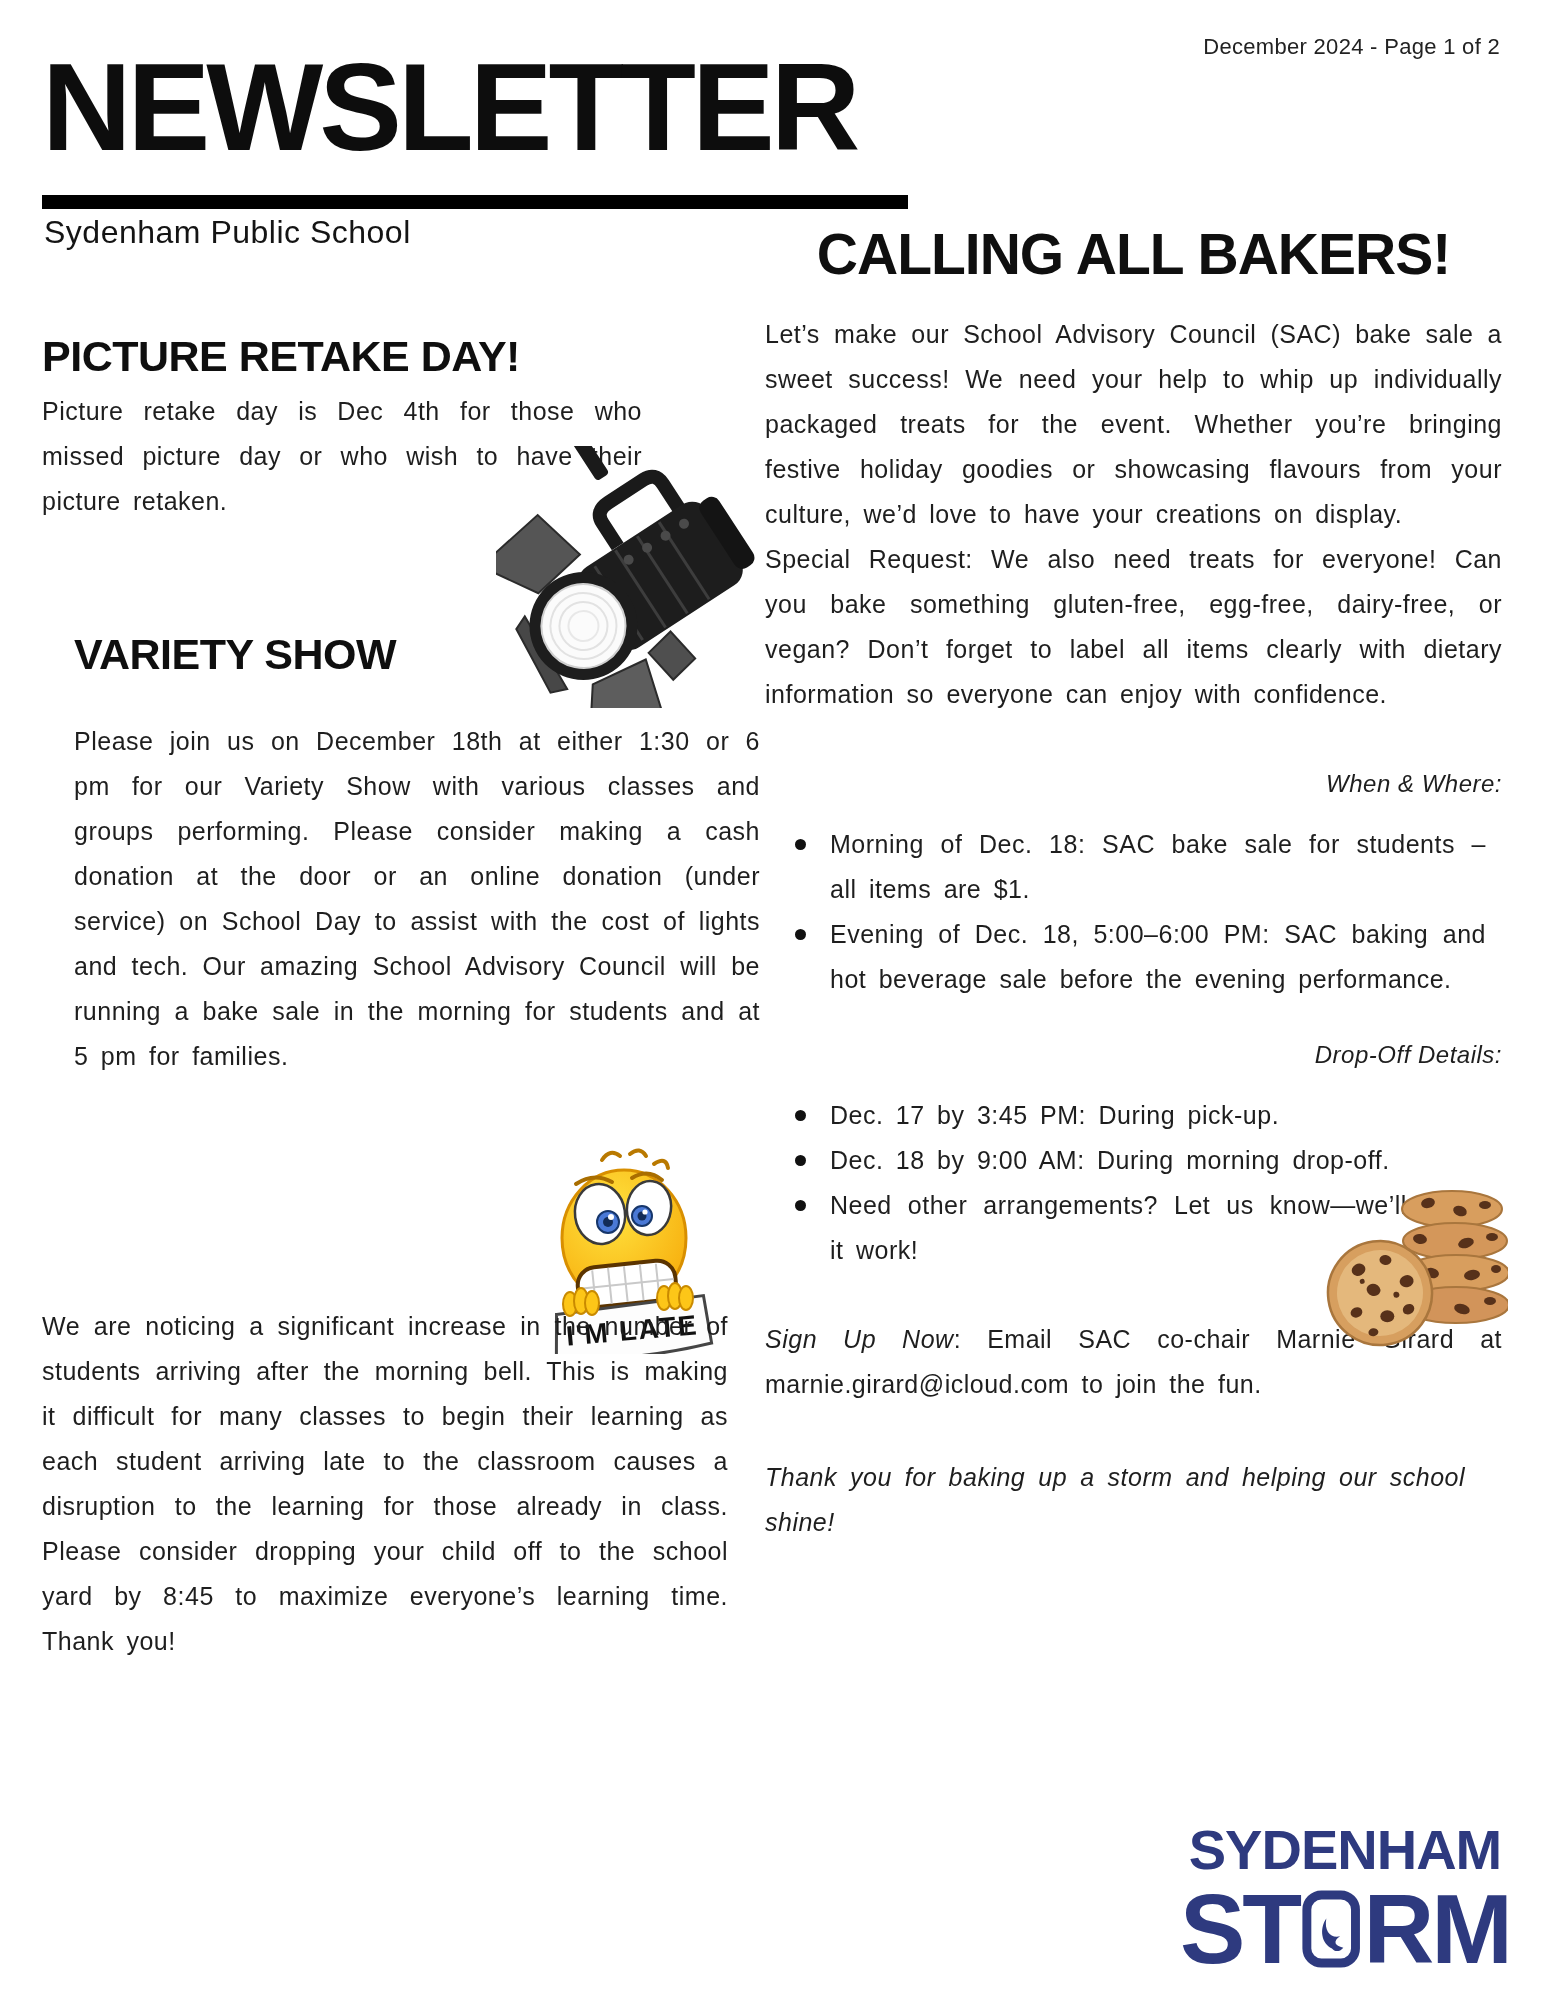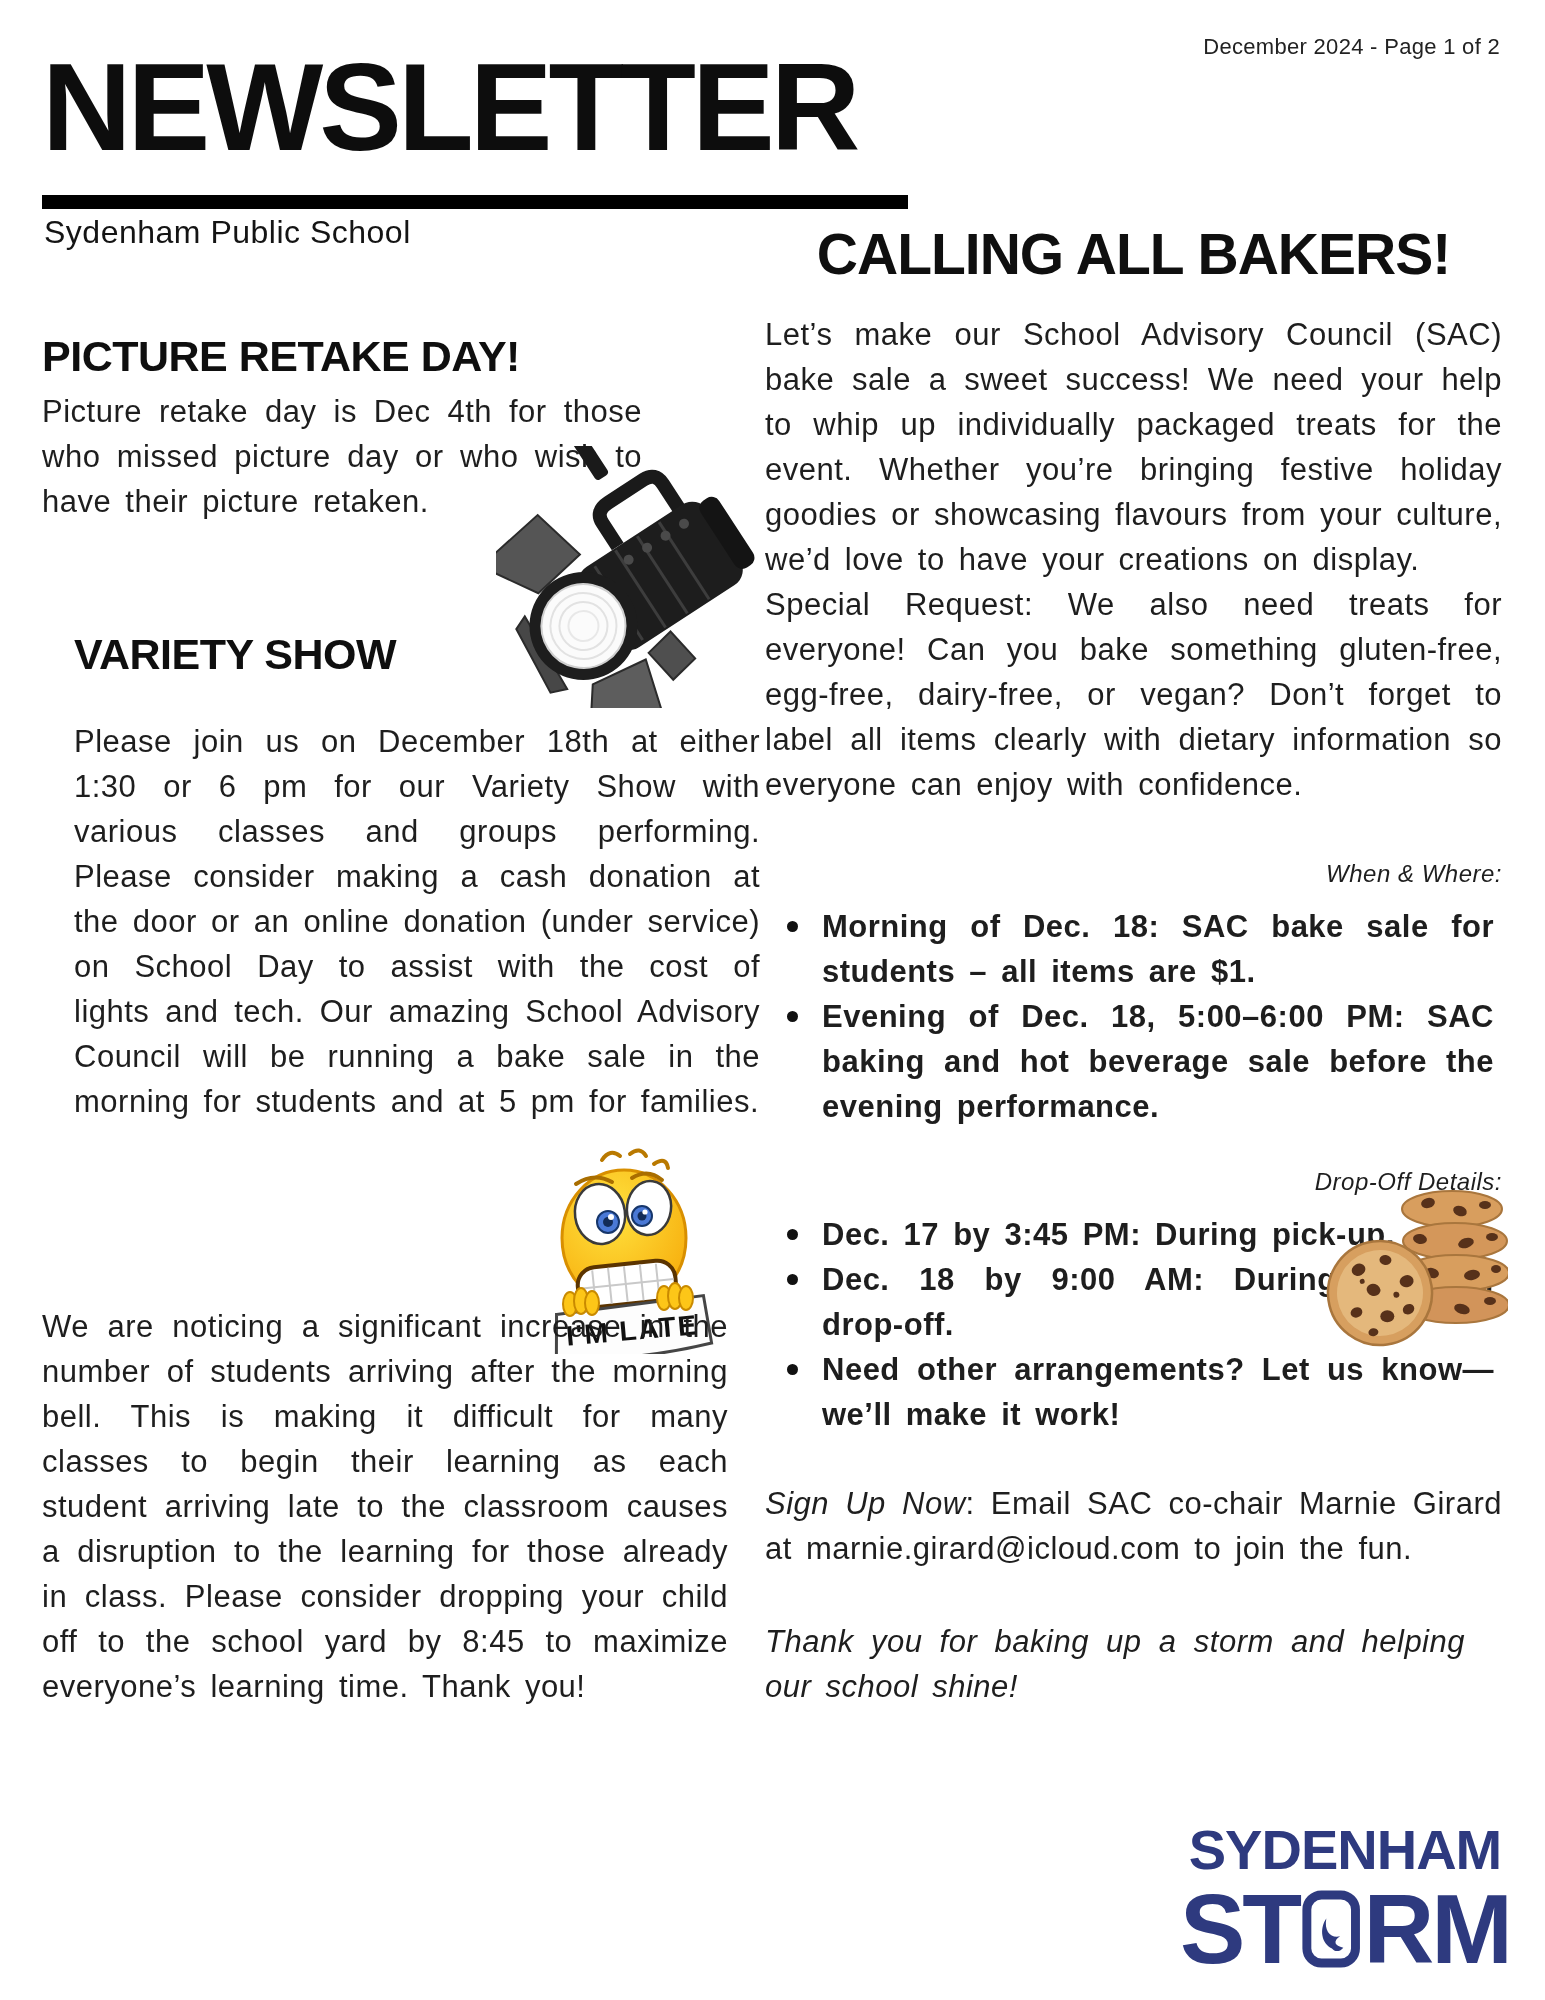"Let’s make our School Advisory" .body-txt { font-size: 31px -> 25px }
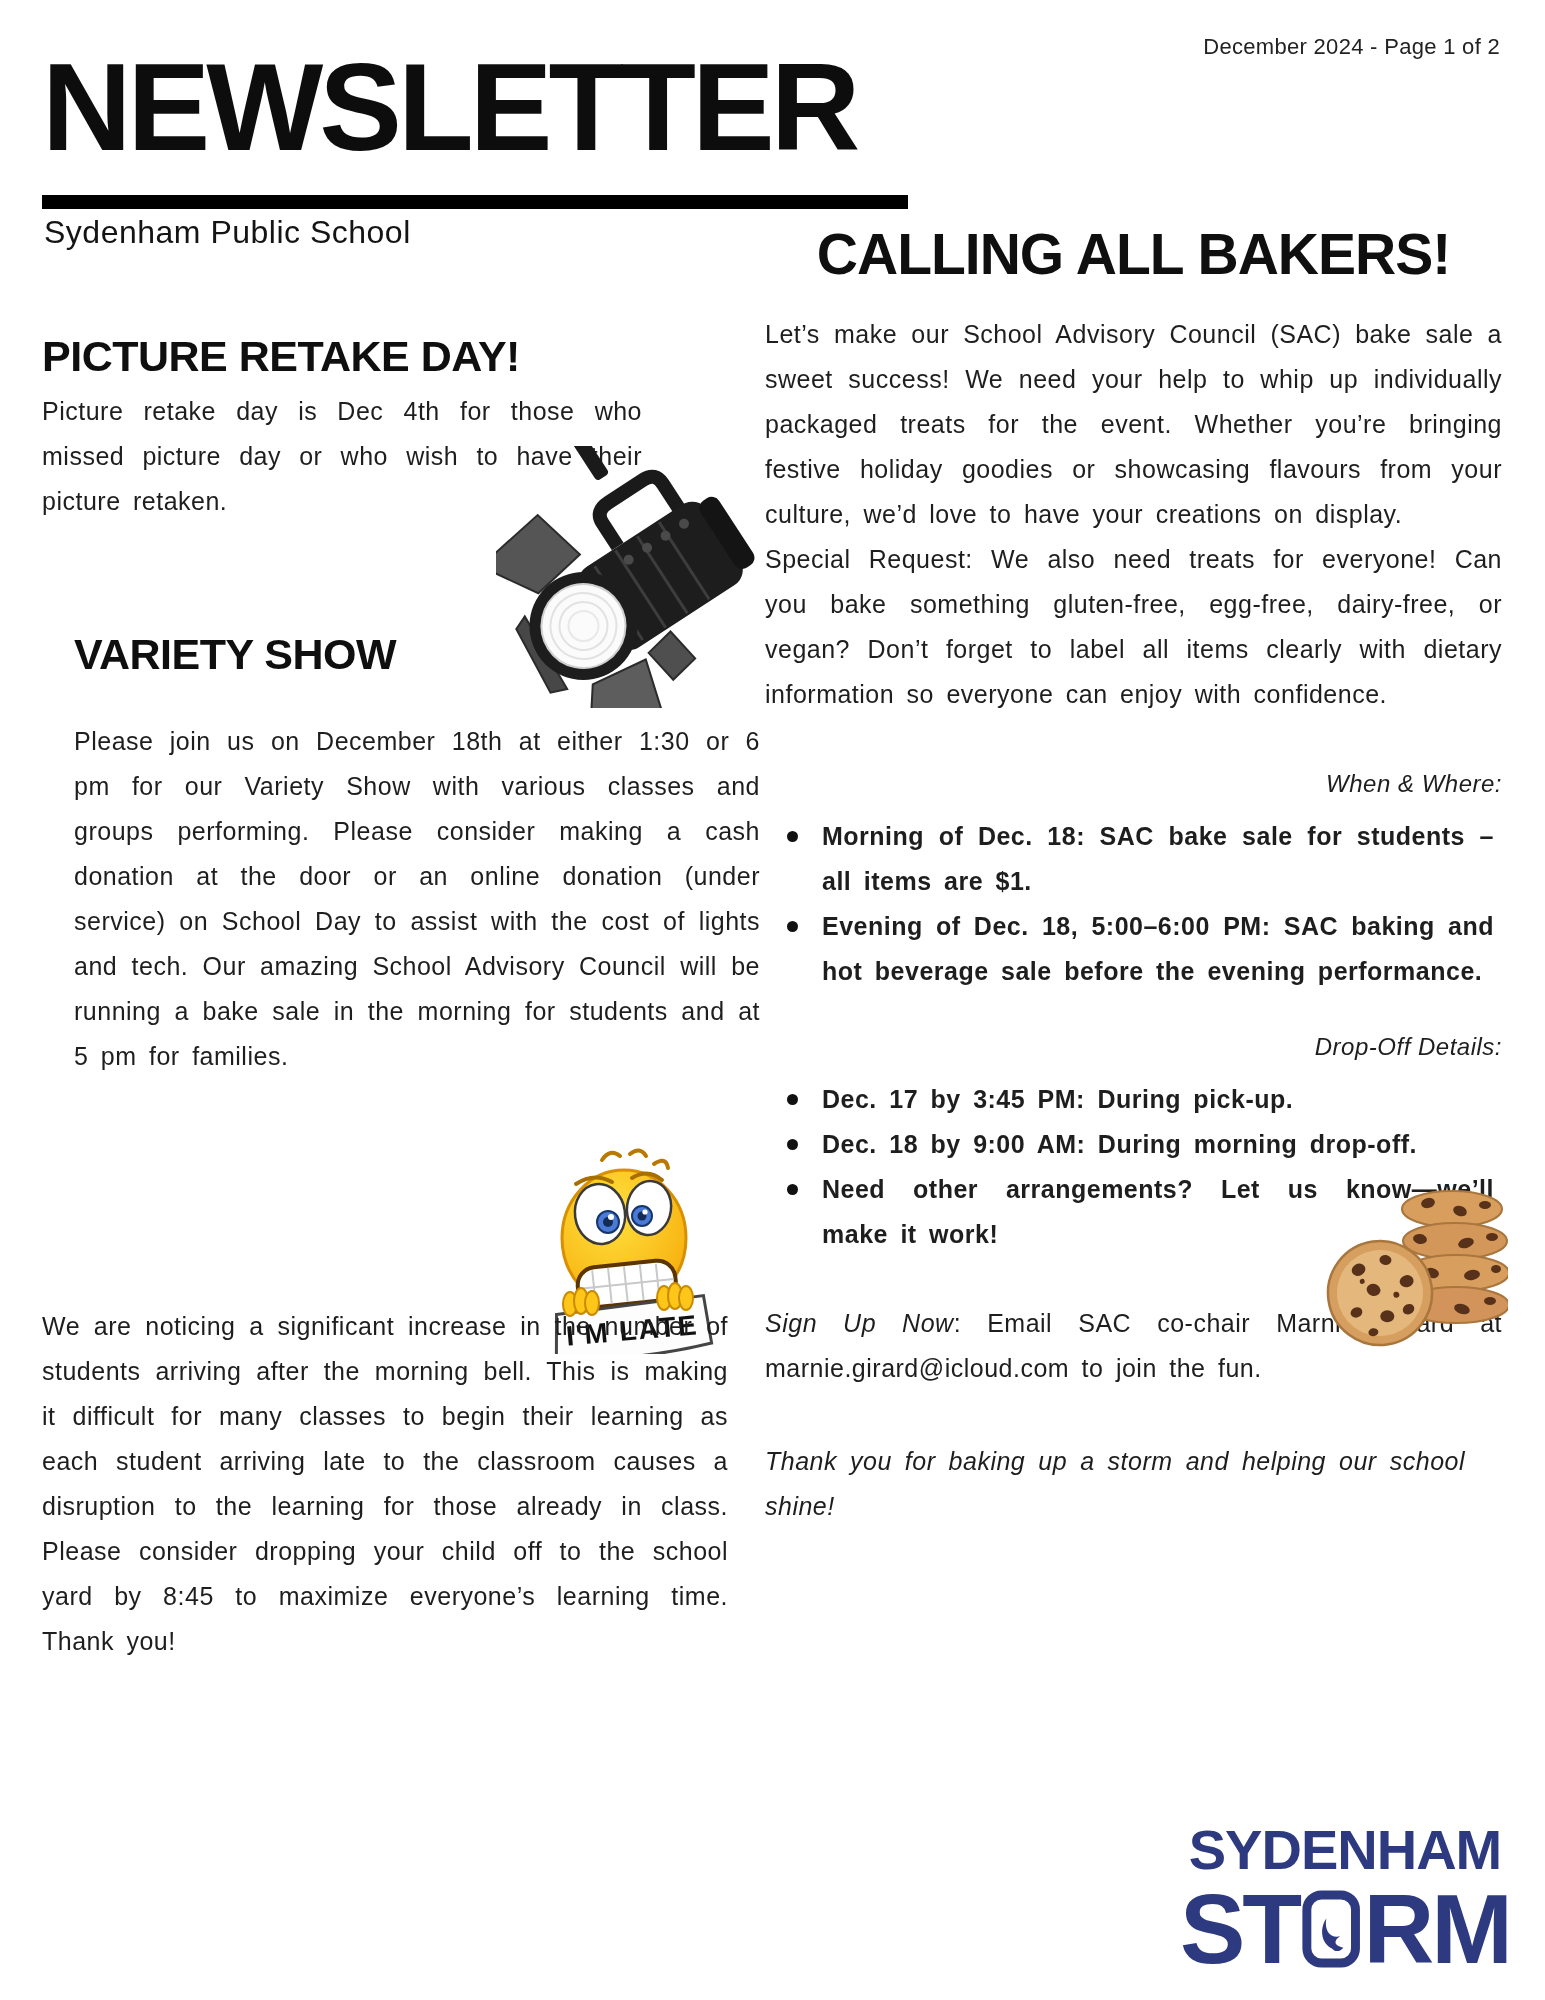"Morning of Dec. 18: SAC" ul.blist { font-weight: bold -> none; margin: 8px -> 16px }
